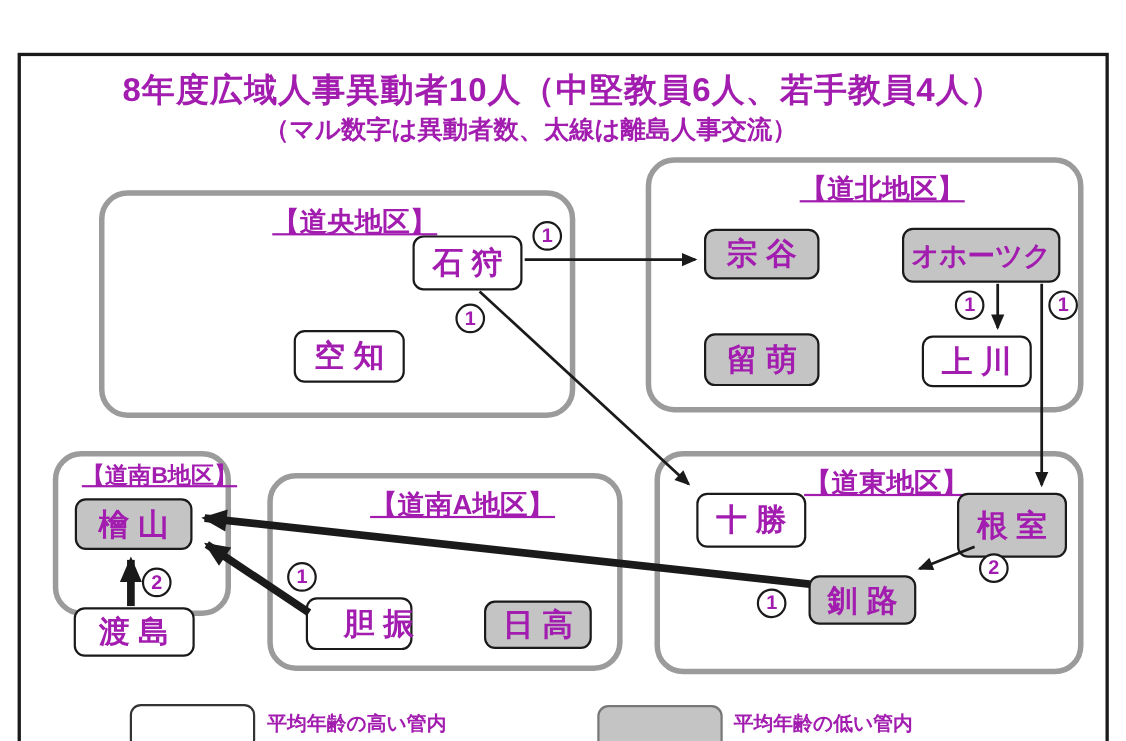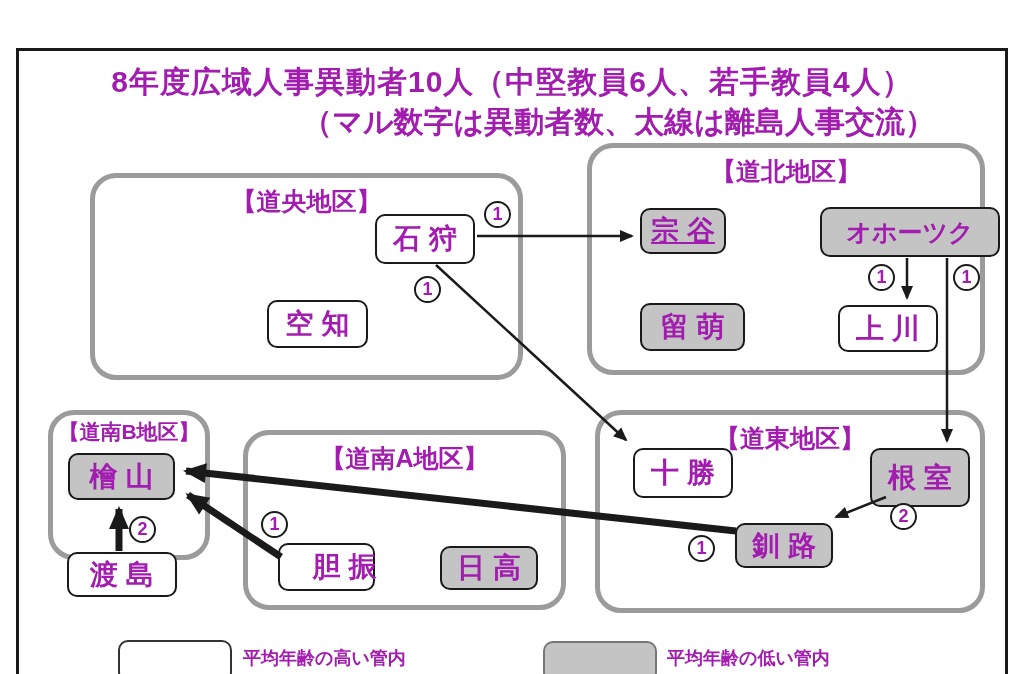"（マル数字は異動者数、太線は離島人事交流）" .subtitle { font-size: 30px -> 23px; text-align: right -> center }
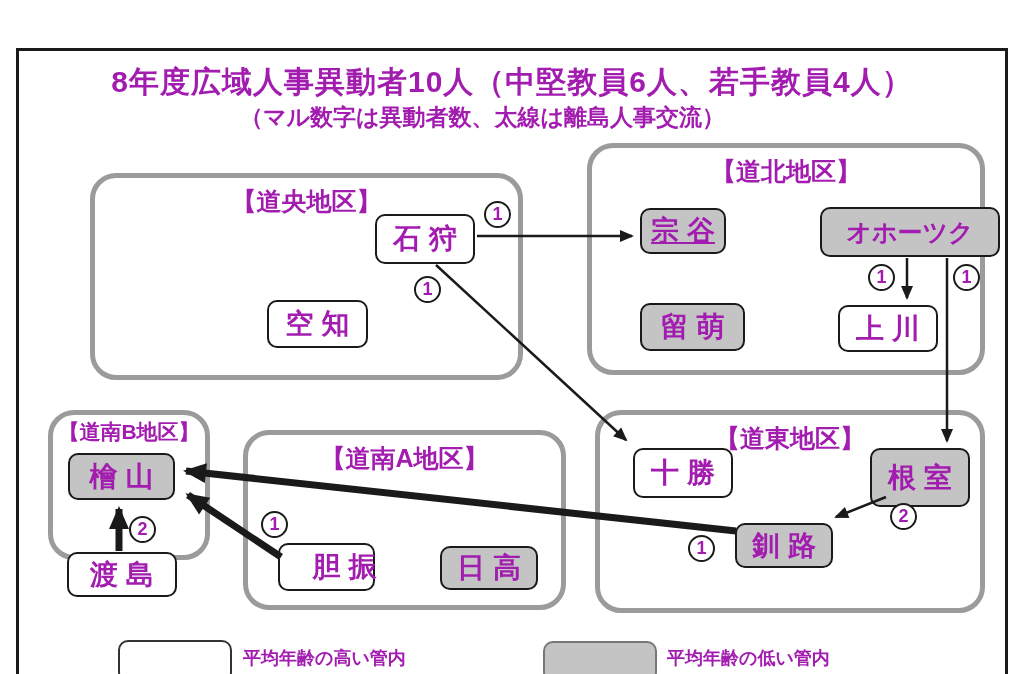"【道北地区】" .region-title { left: 0 -> 16px; text-decoration: none -> underline }
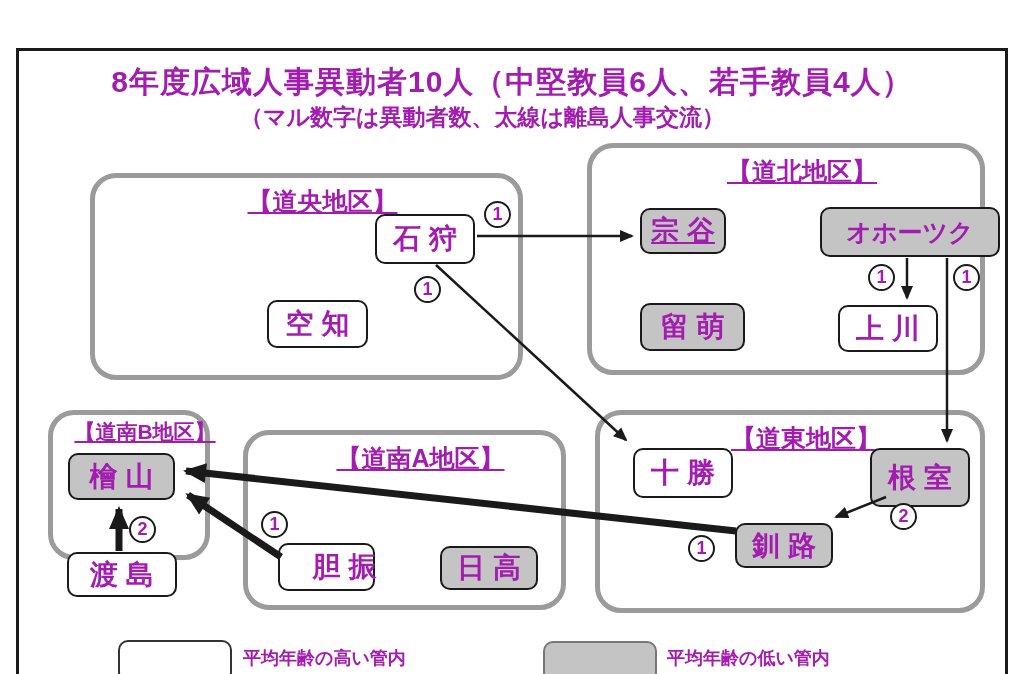"宗 谷" div.node { text-decoration: underline -> none; width: 86px -> 105px }
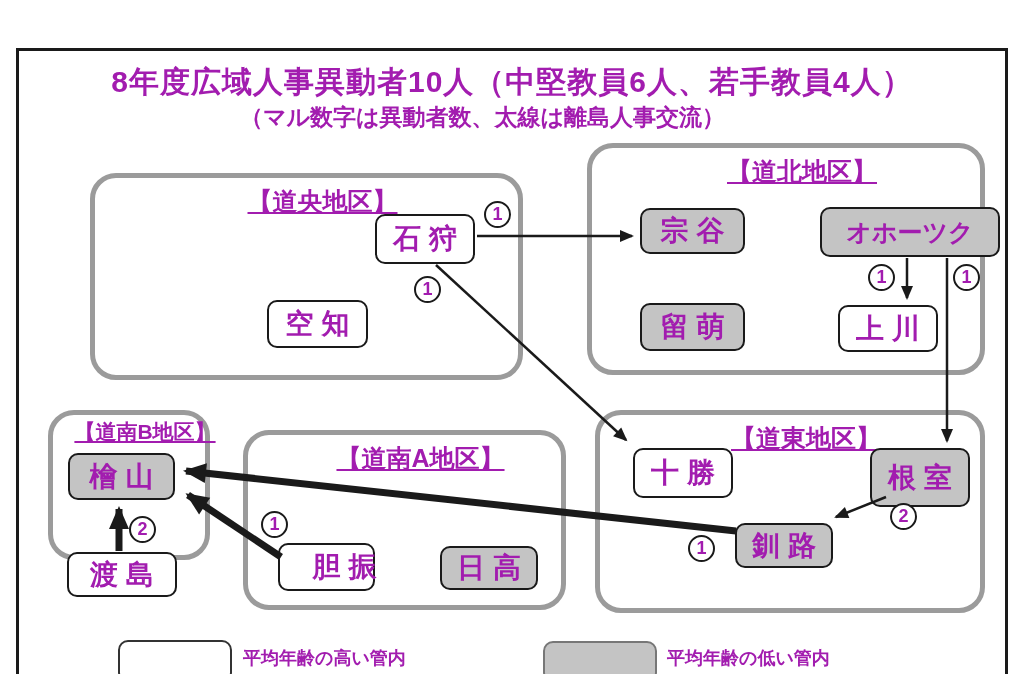"オホーツク" div.node { width: 180px -> 144px }
